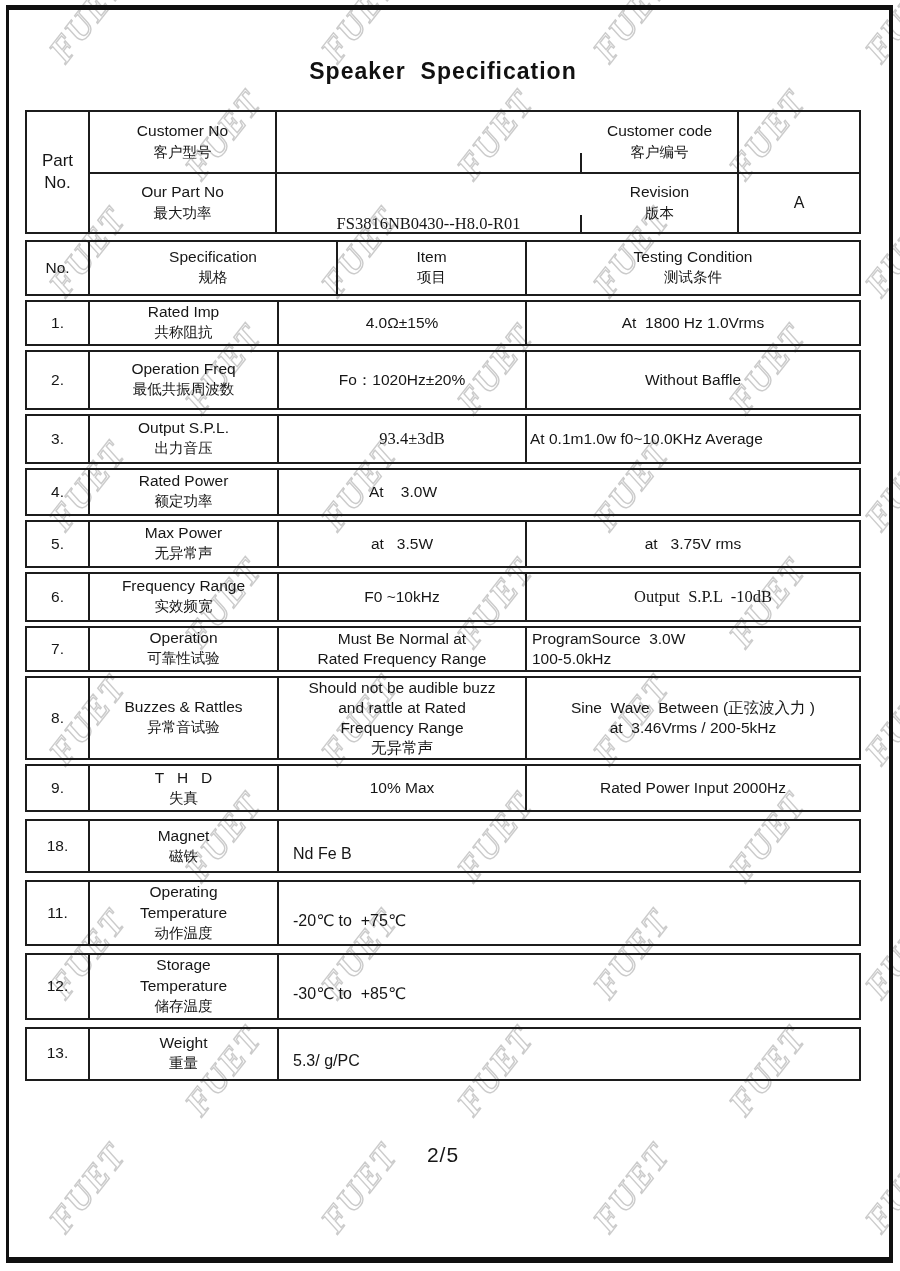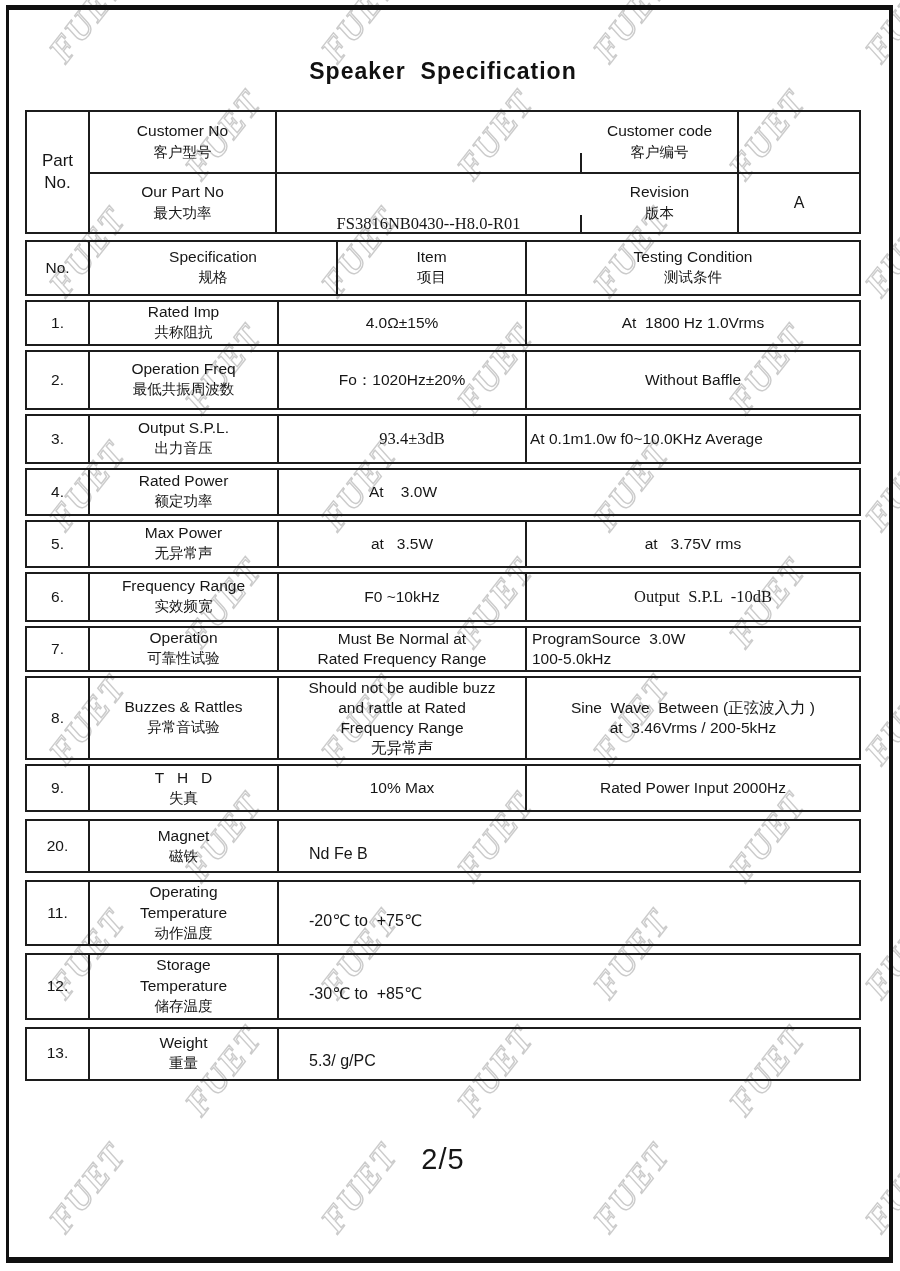"20." div.scell { text: 20 -> 18 }
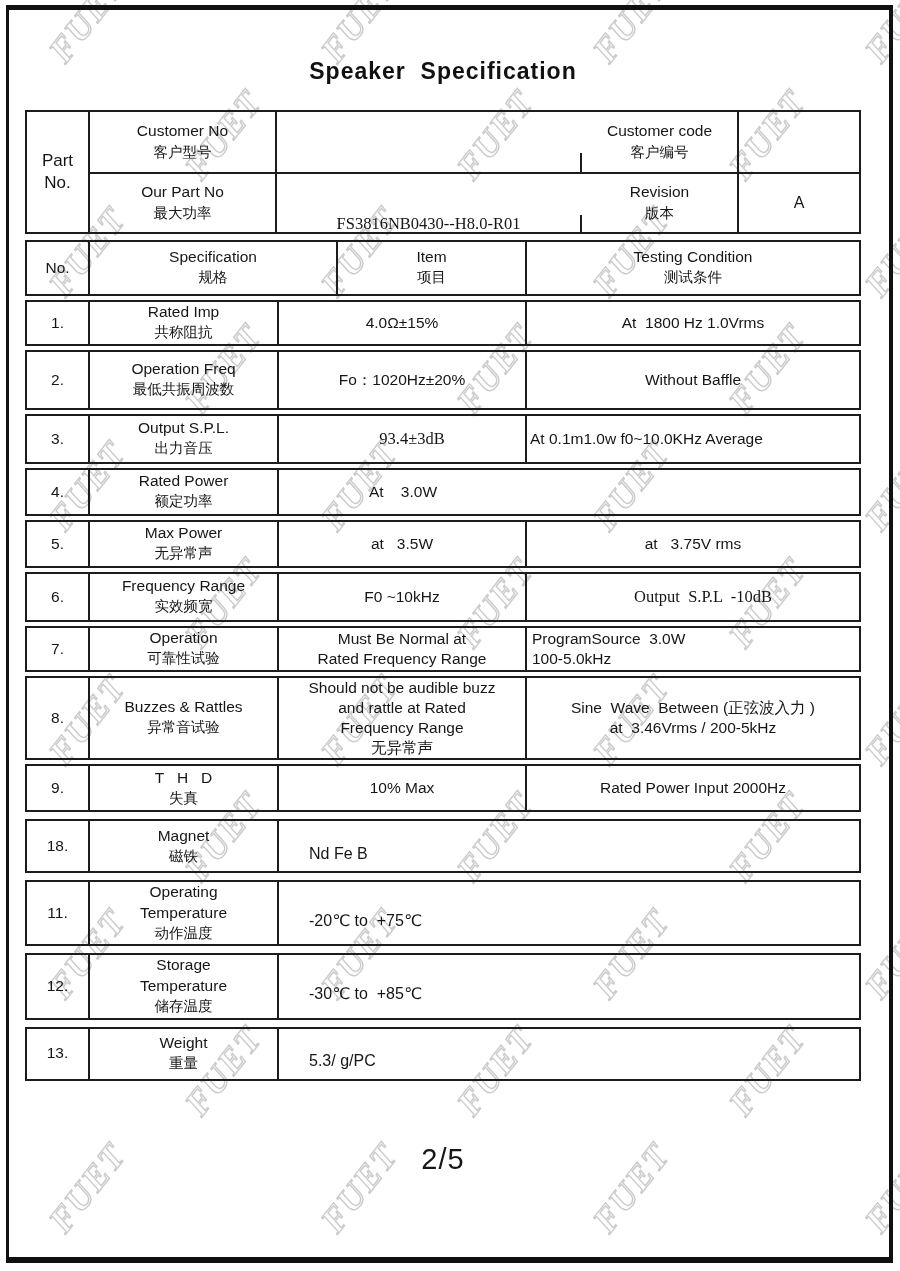"Nd Fe B" .c-val { padding-left: 30px -> 14px }
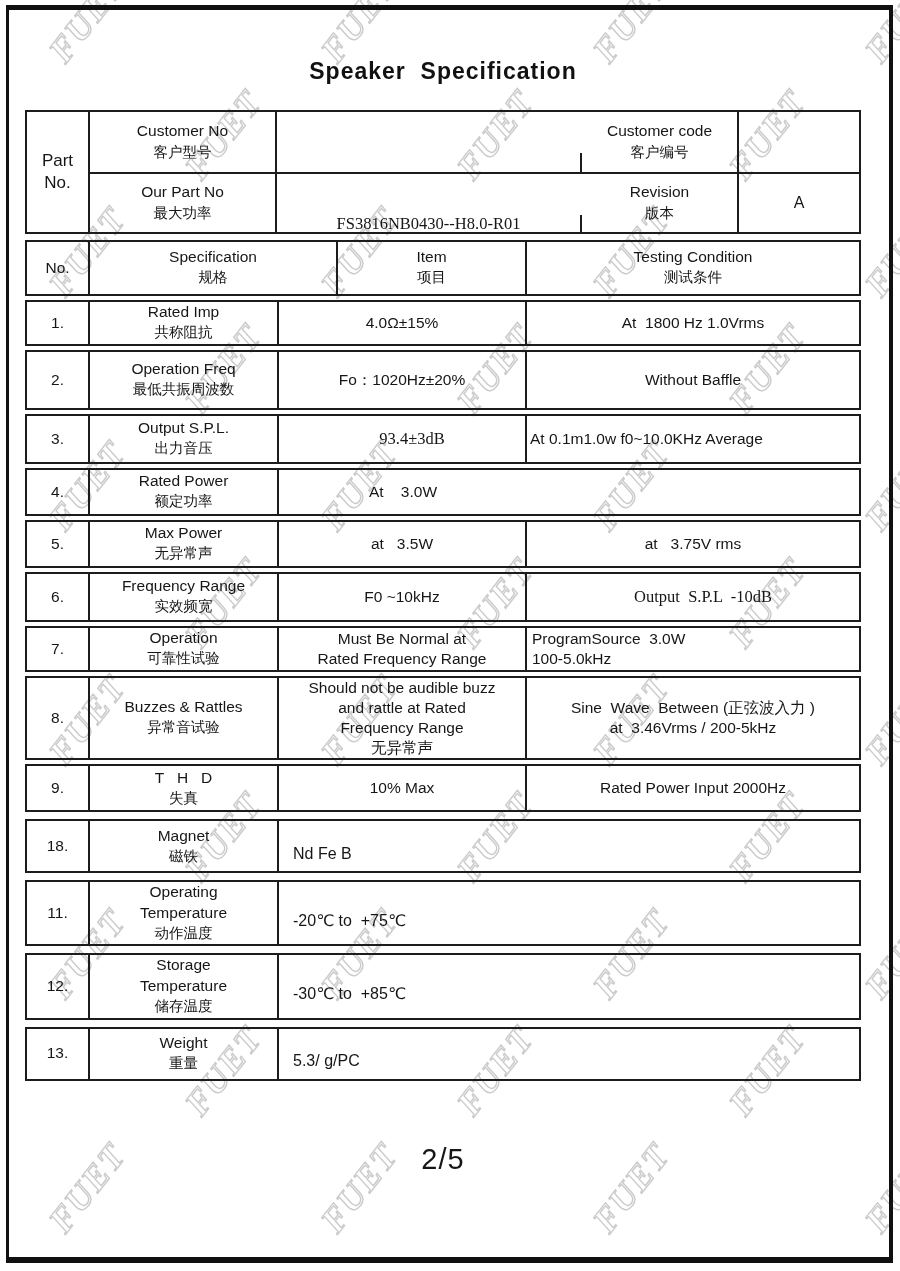"2/5" .pageno { font-size: 29px -> 21px }
